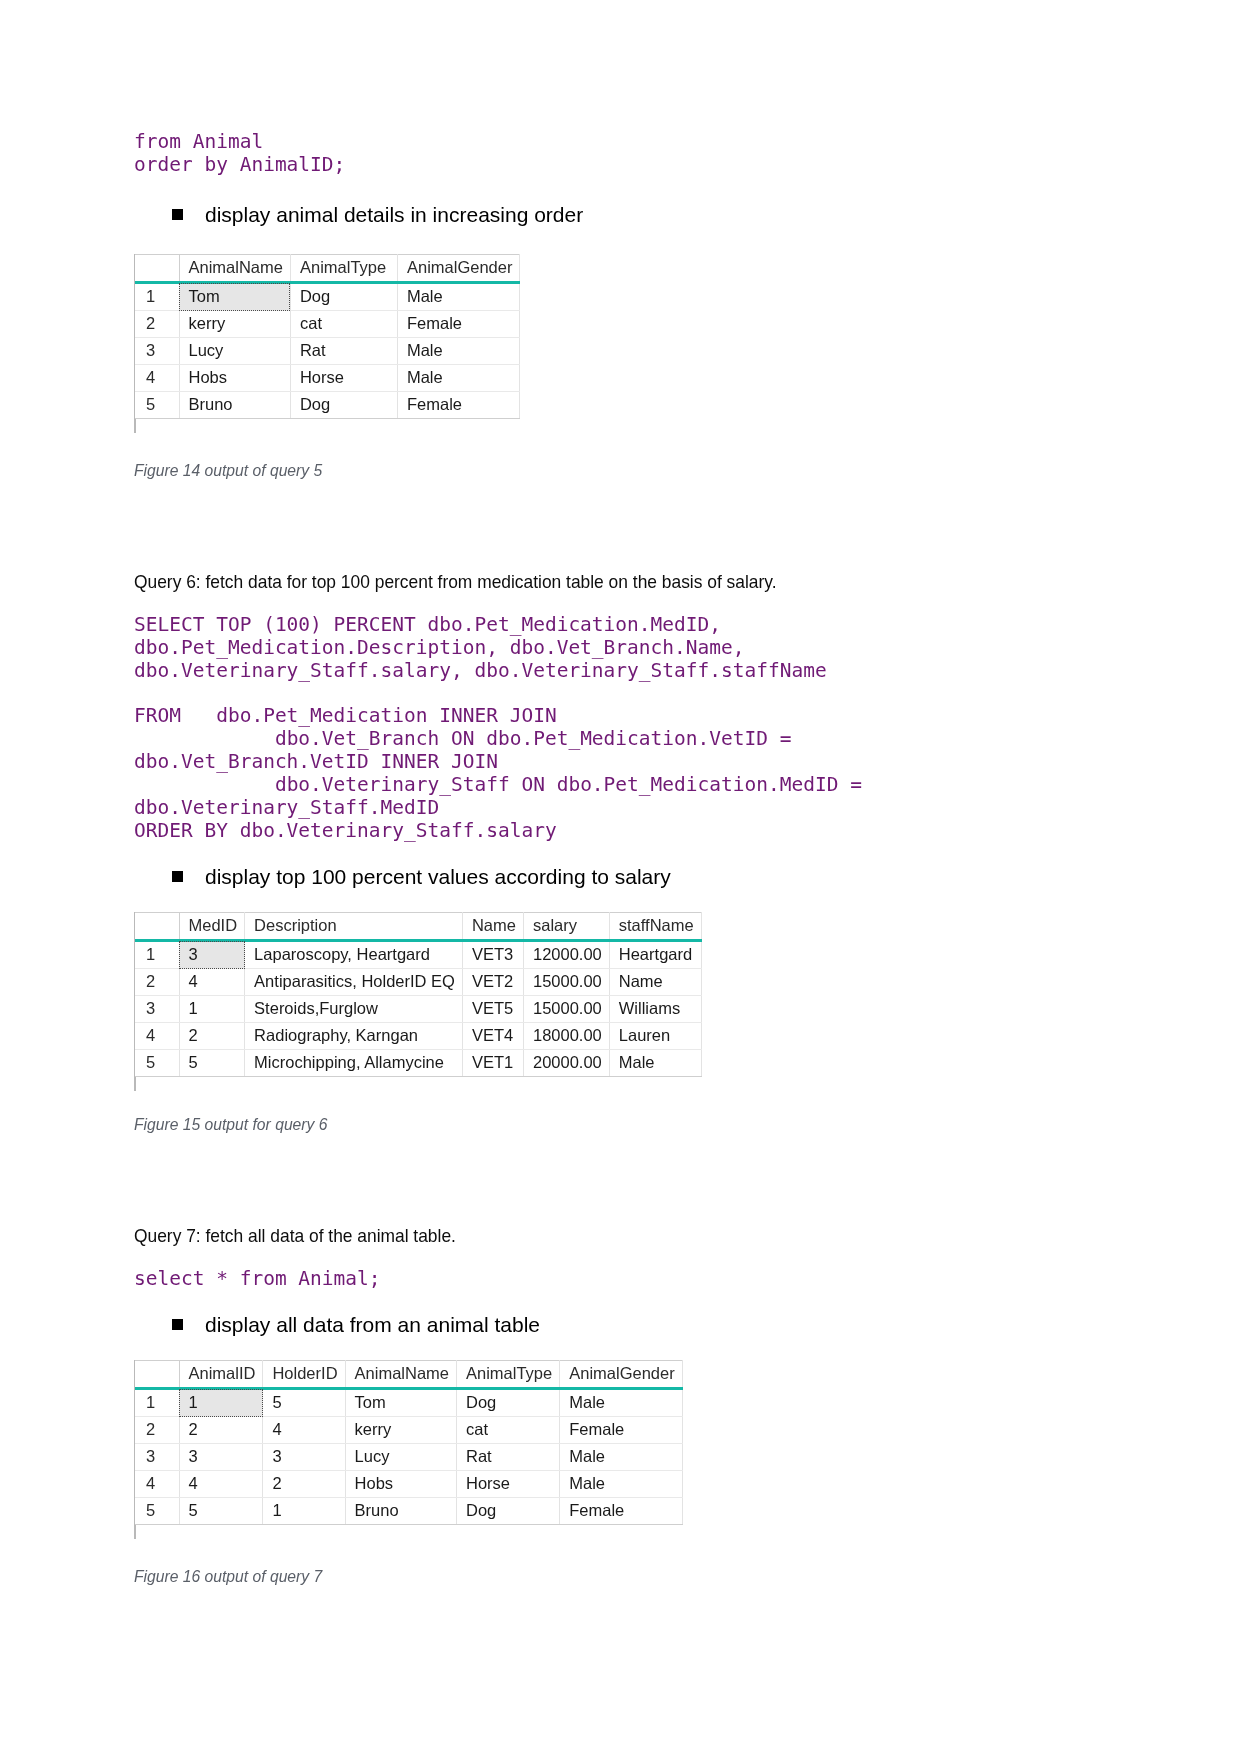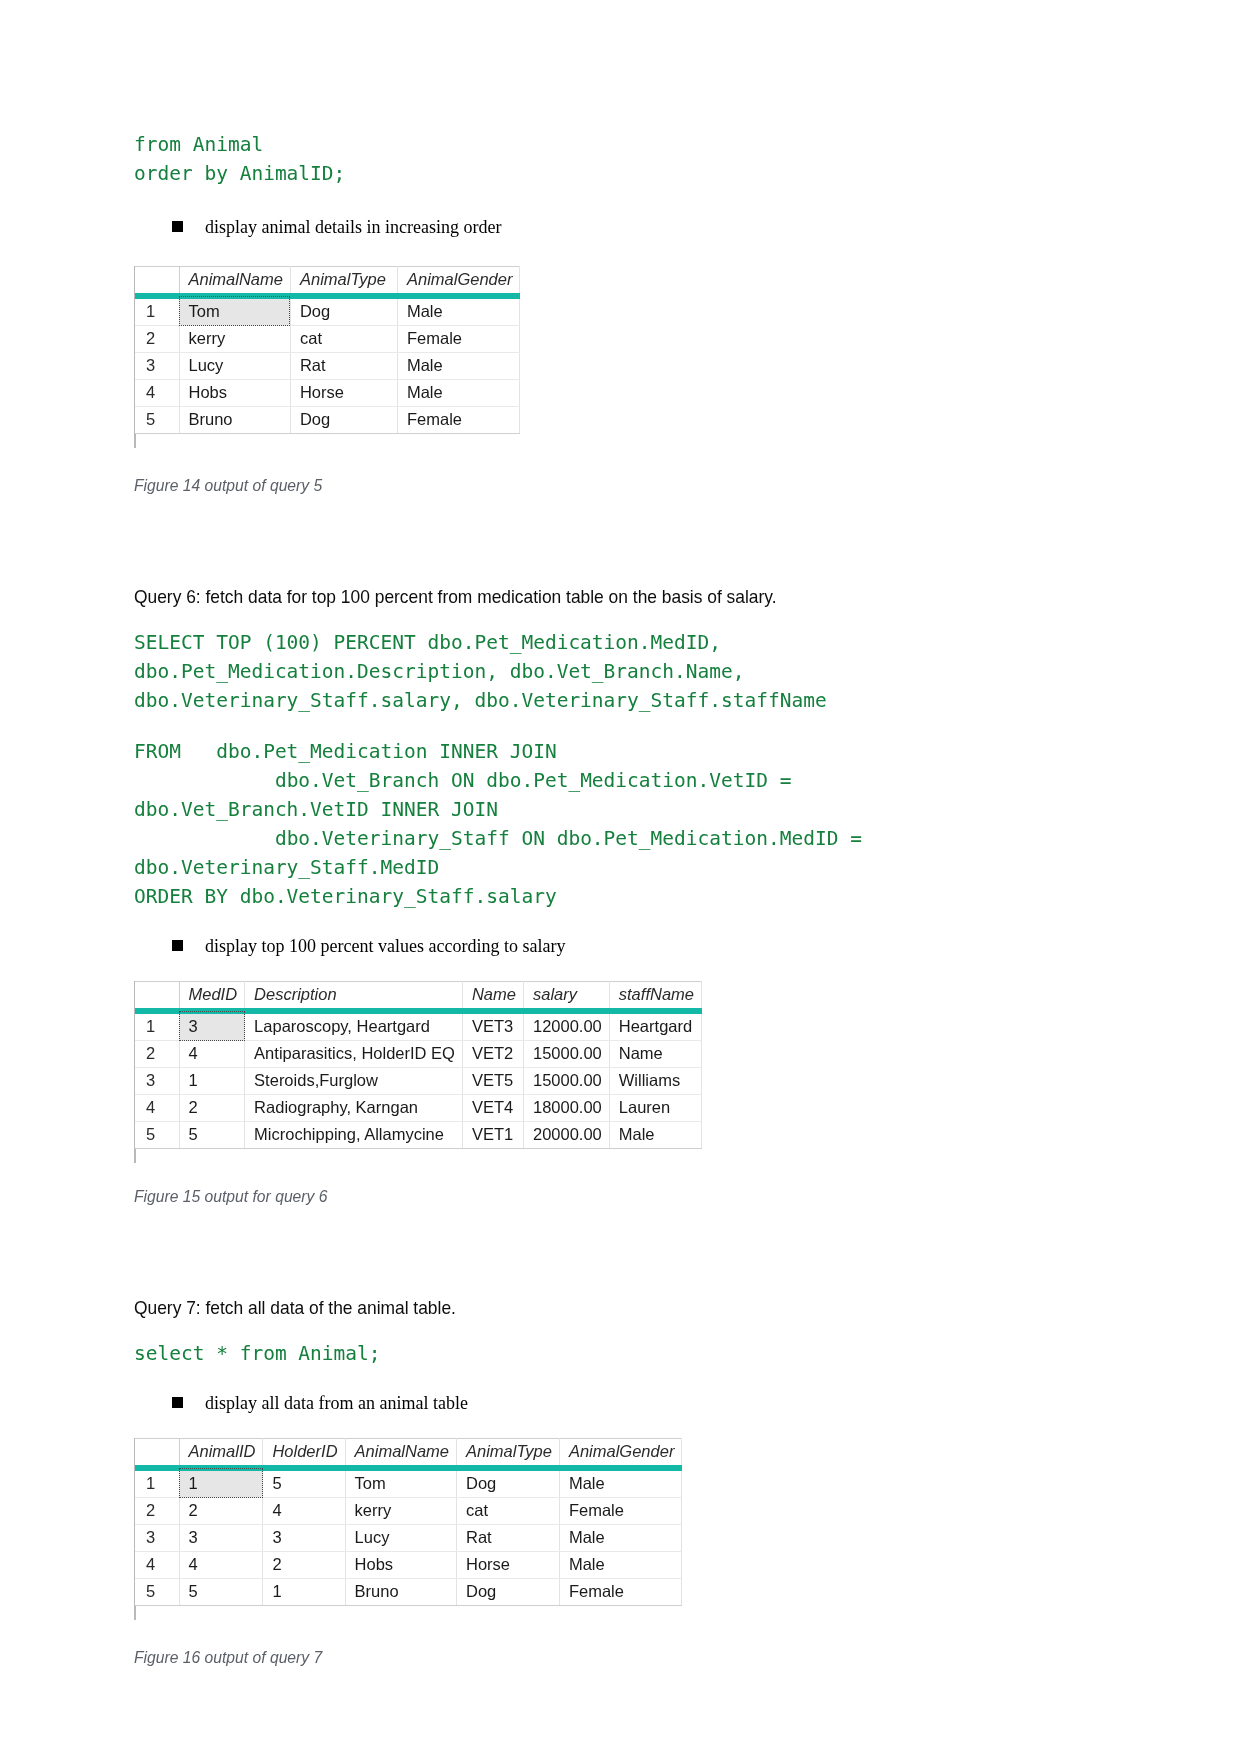"from Animal" .code { color: #15803d -> #701a75; line-height: 29px -> 23px }
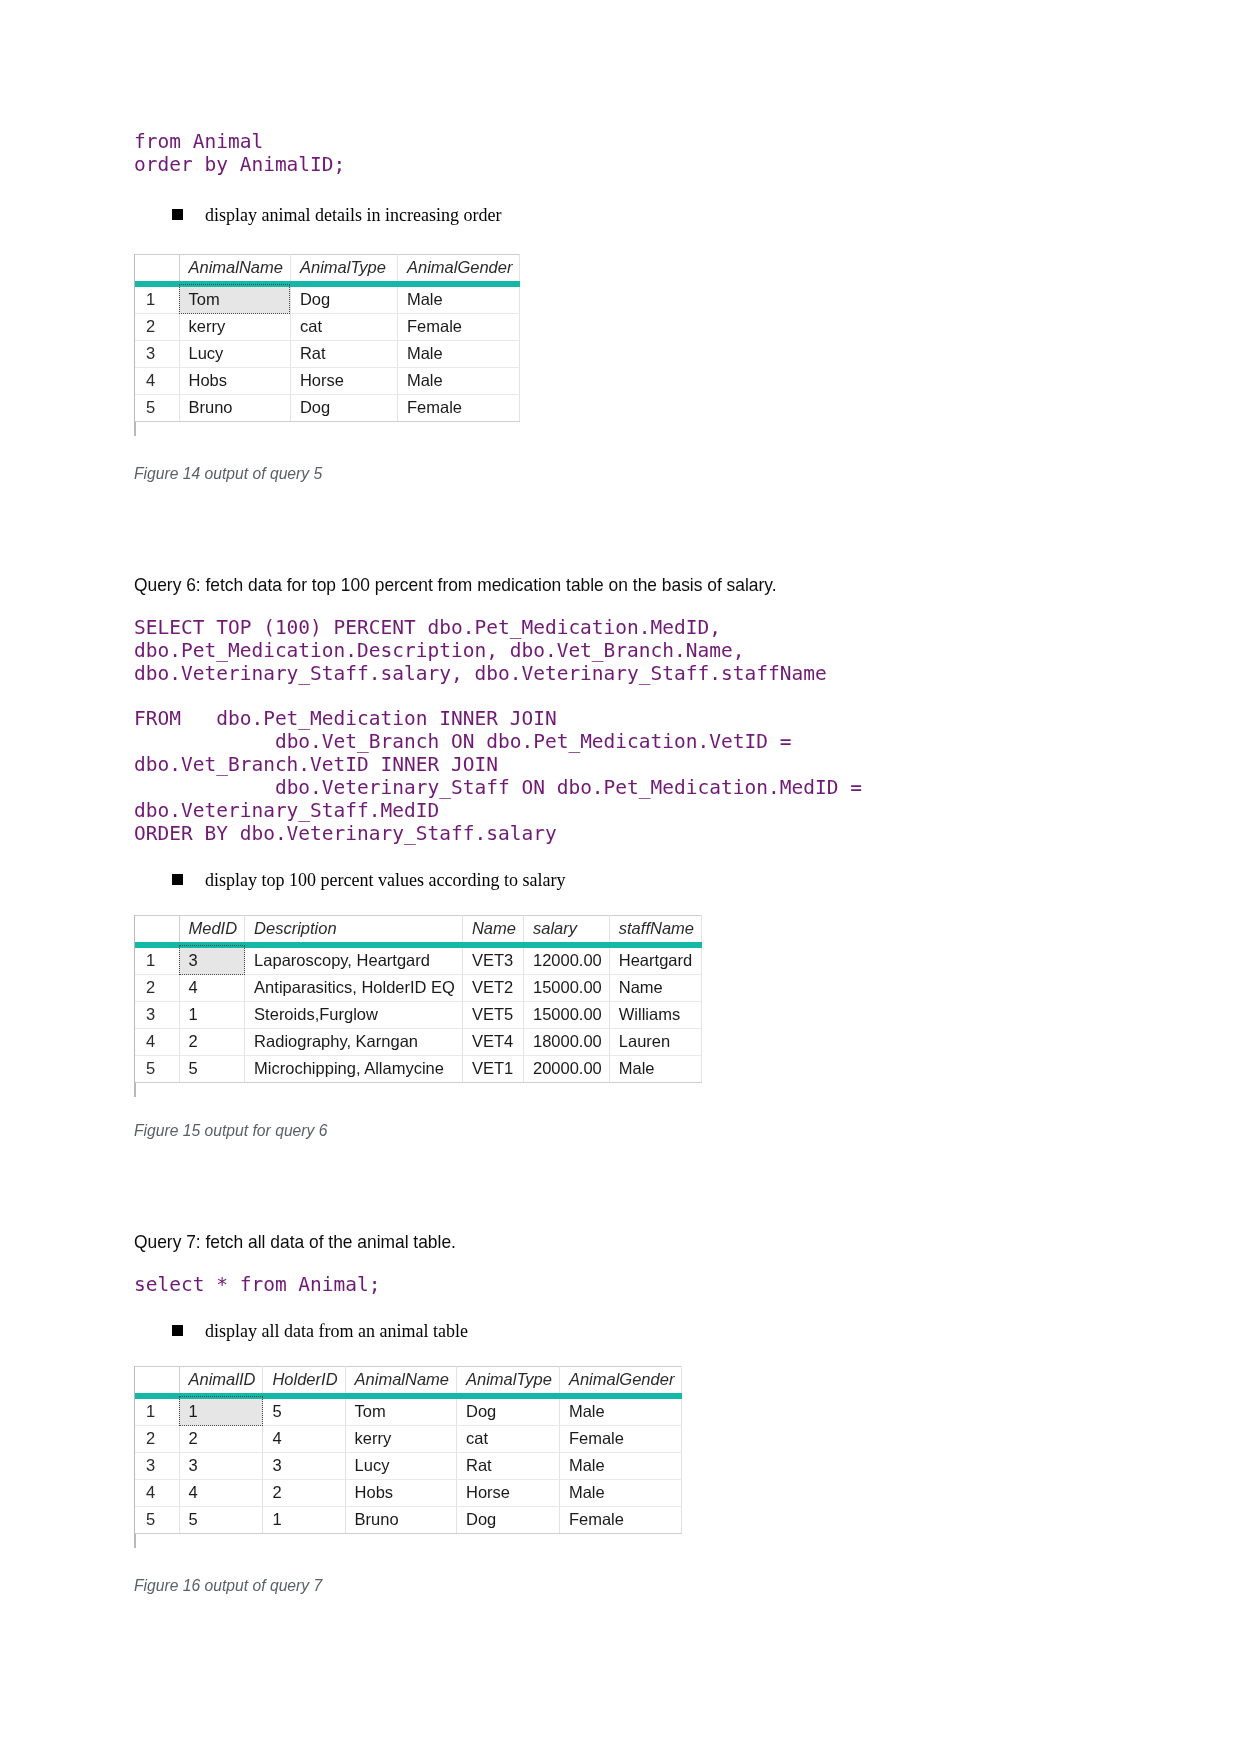"display animal details in increasing" .bullet-line { font-family: Liberation Serif, serif -> Liberation Sans, sans-serif; font-size: 18px -> 21px }
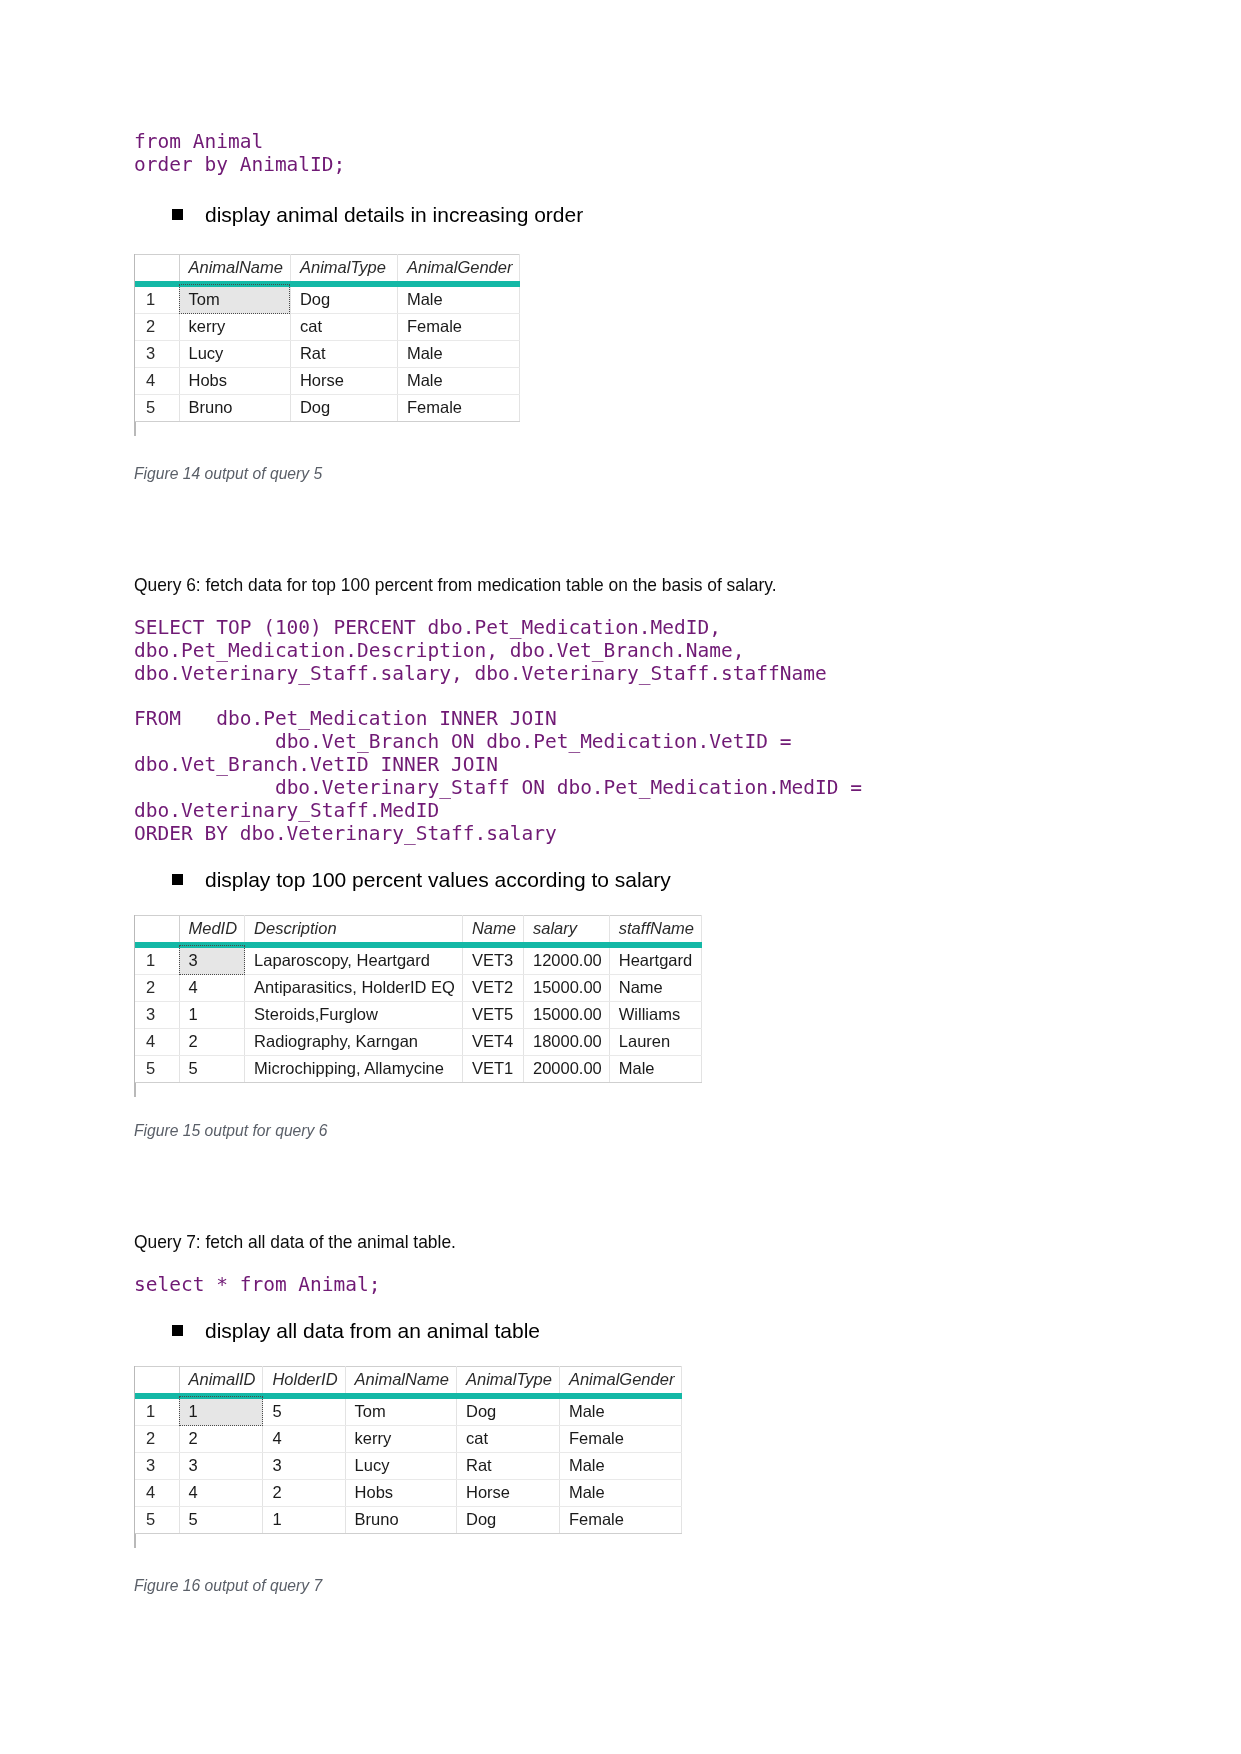"AnimalName" table.grid thead th { border-bottom: 6px solid #14b8a6 -> 3px solid #14b8a6; font-style: italic -> none }
